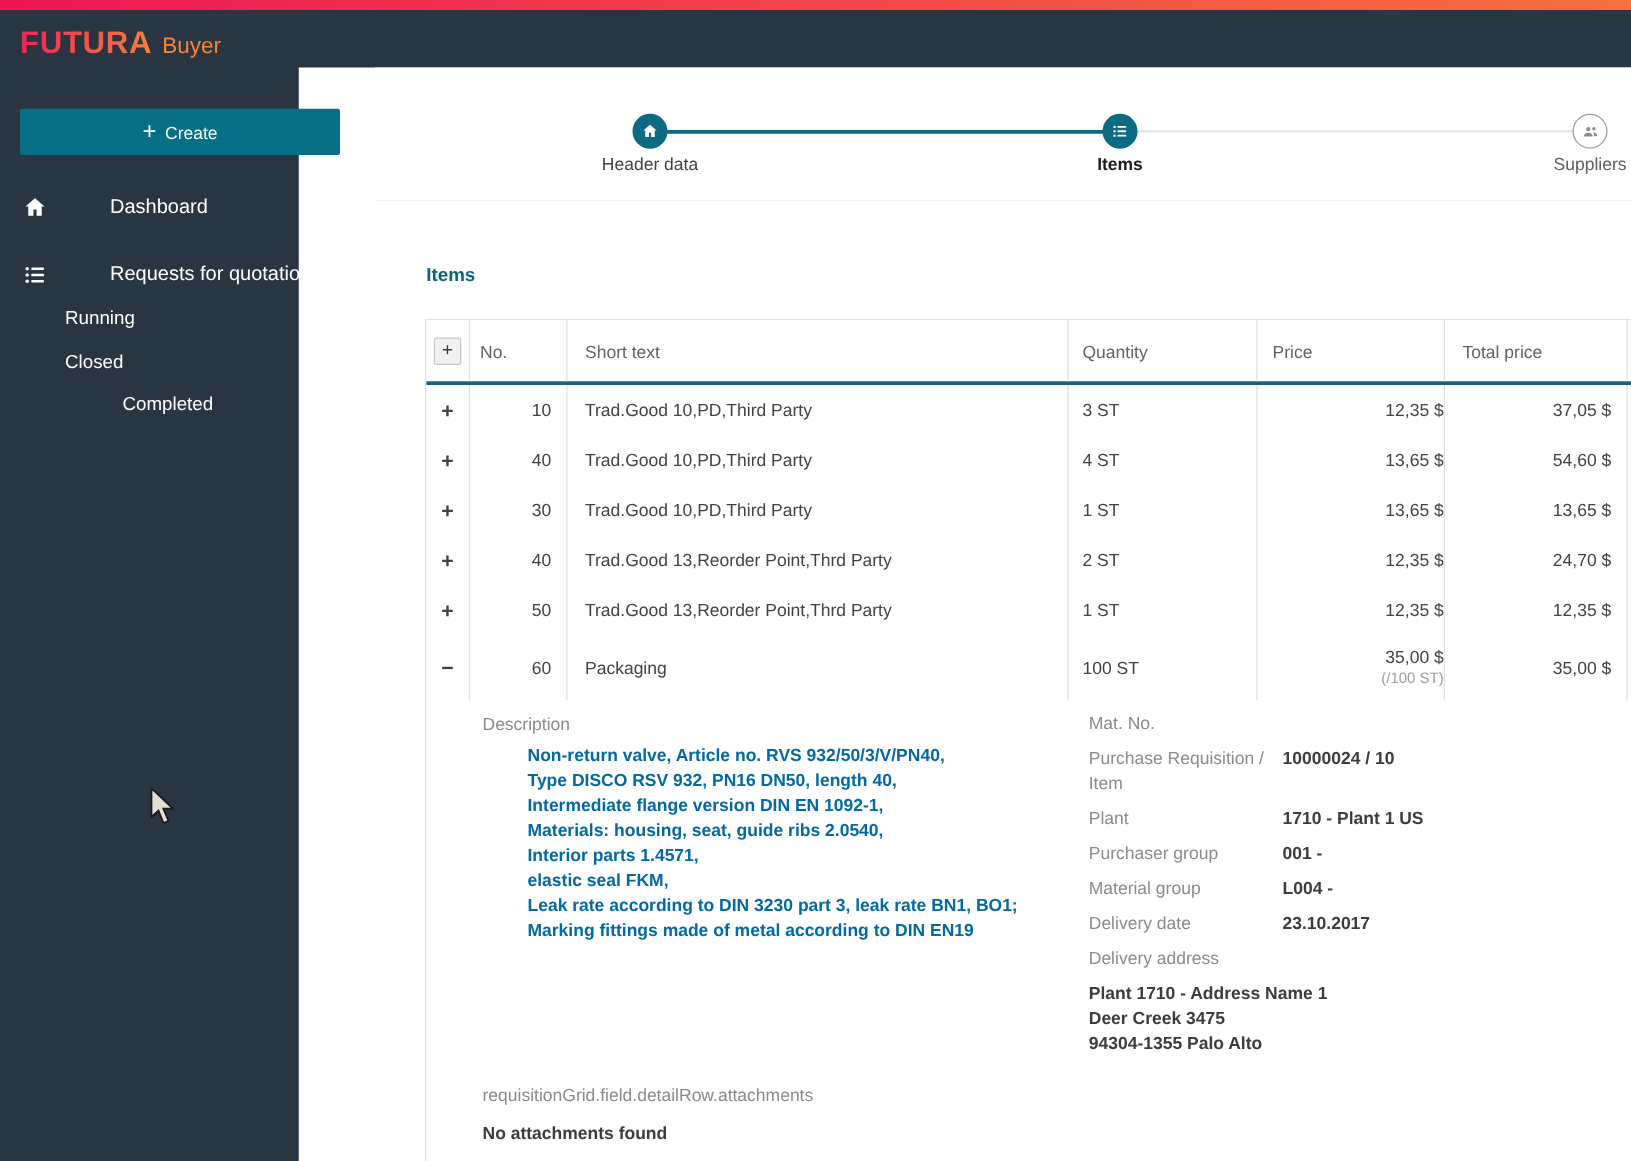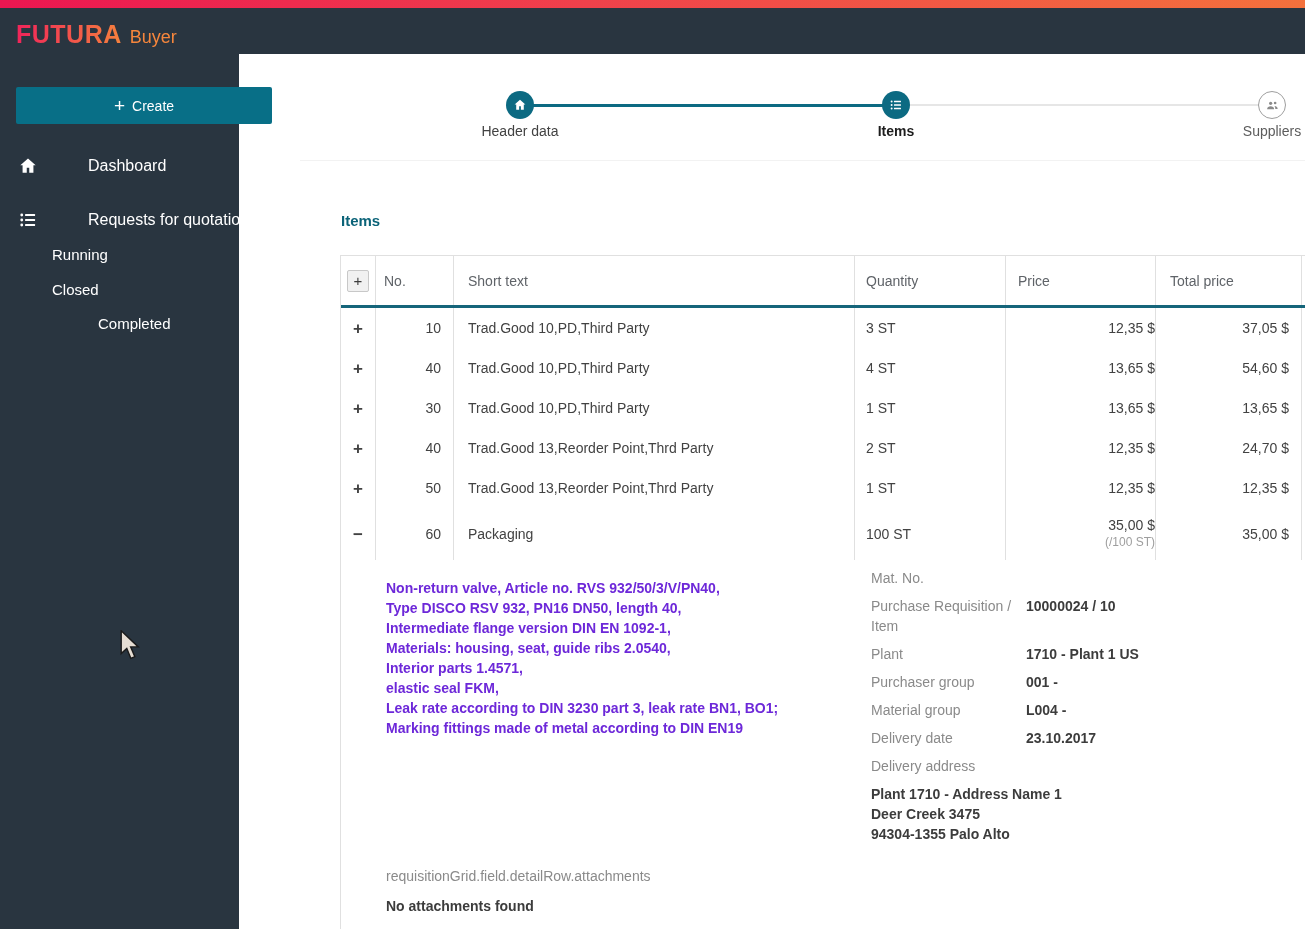"Description" div.detail-label { html: none -> <div>Description</div> }
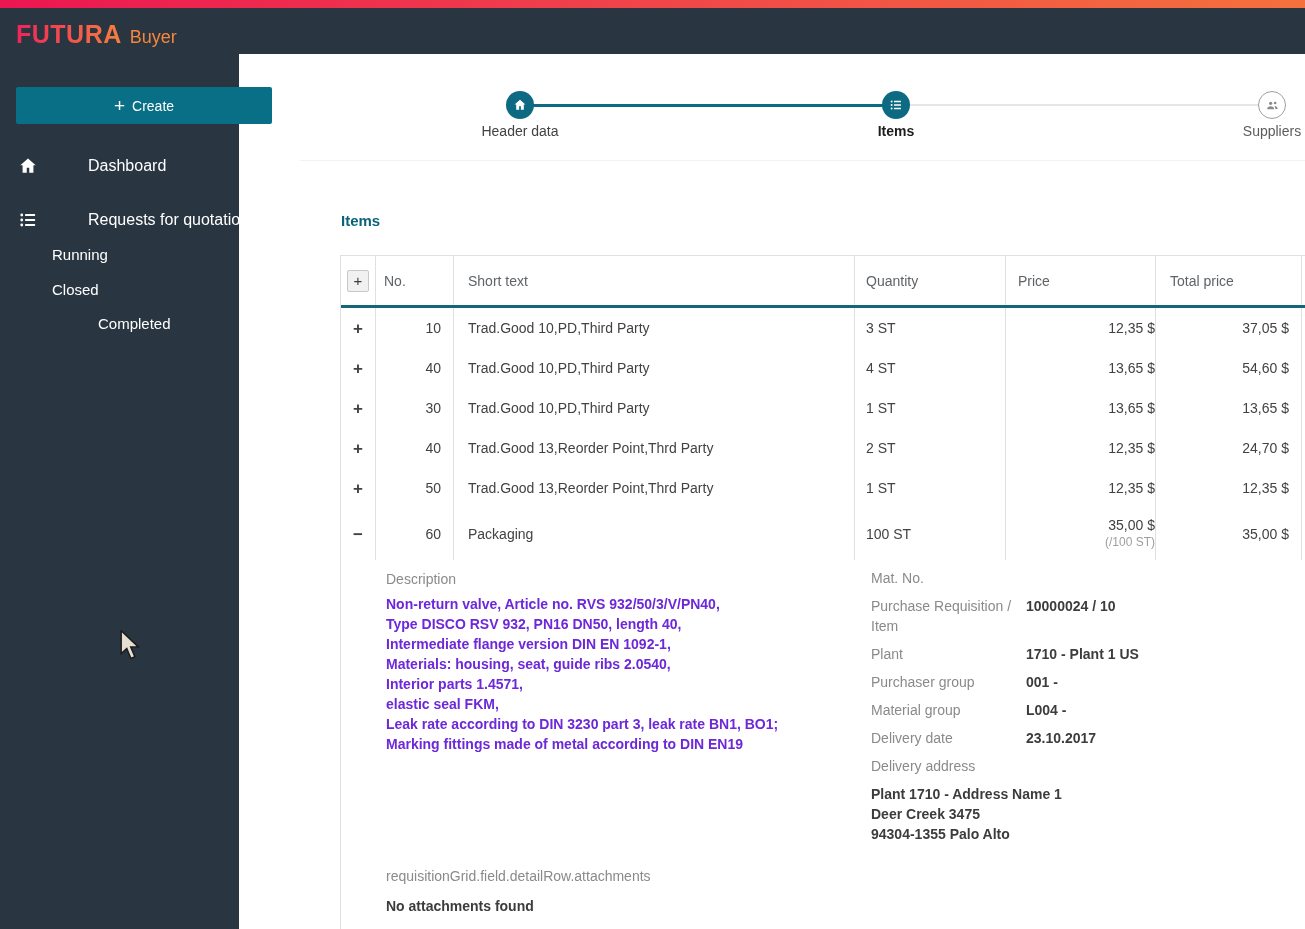"Non-return valve, Article no. RVS" .desc-lines { color: #6d28d9 -> #0369a1; margin-left: none -> 36px }
